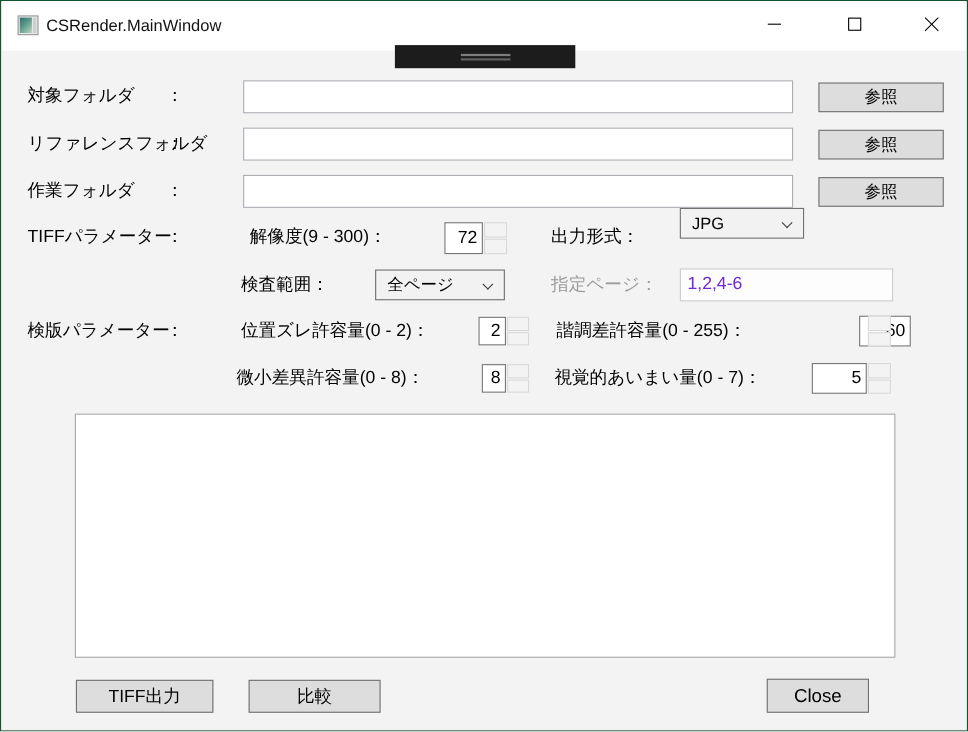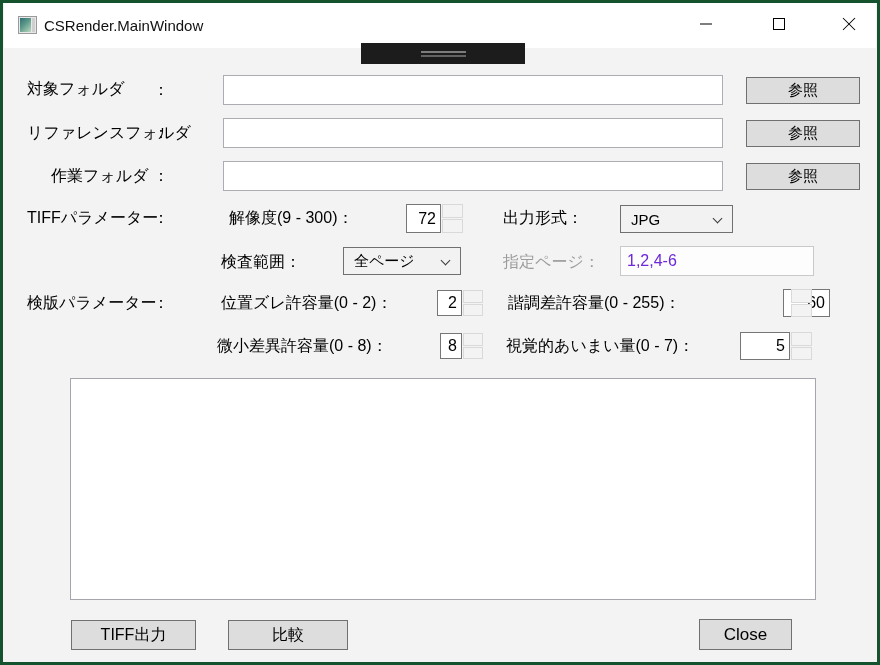"CSRender.MainWindow" .window { border: 3px solid #14532d -> 1px solid #14532d }
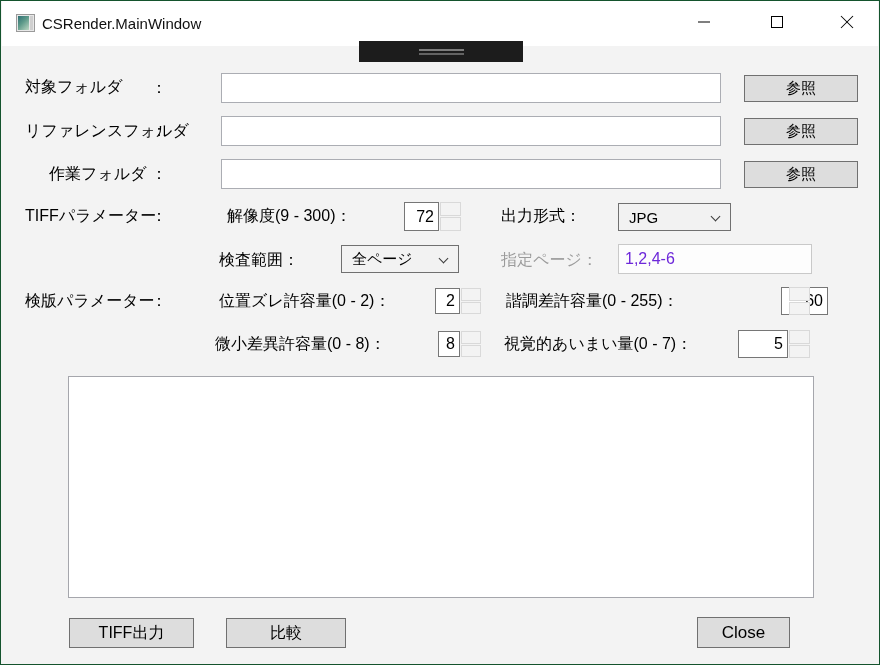"作業フォルダ" div.lbl { margin-left: 24px -> none }
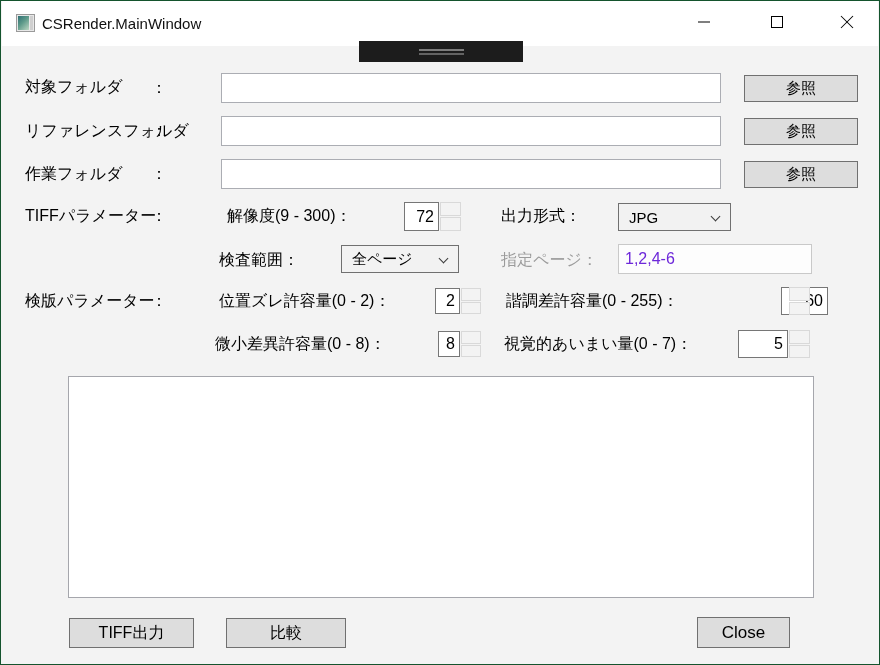"JPG" div.combo { top: 202px -> 188px }
